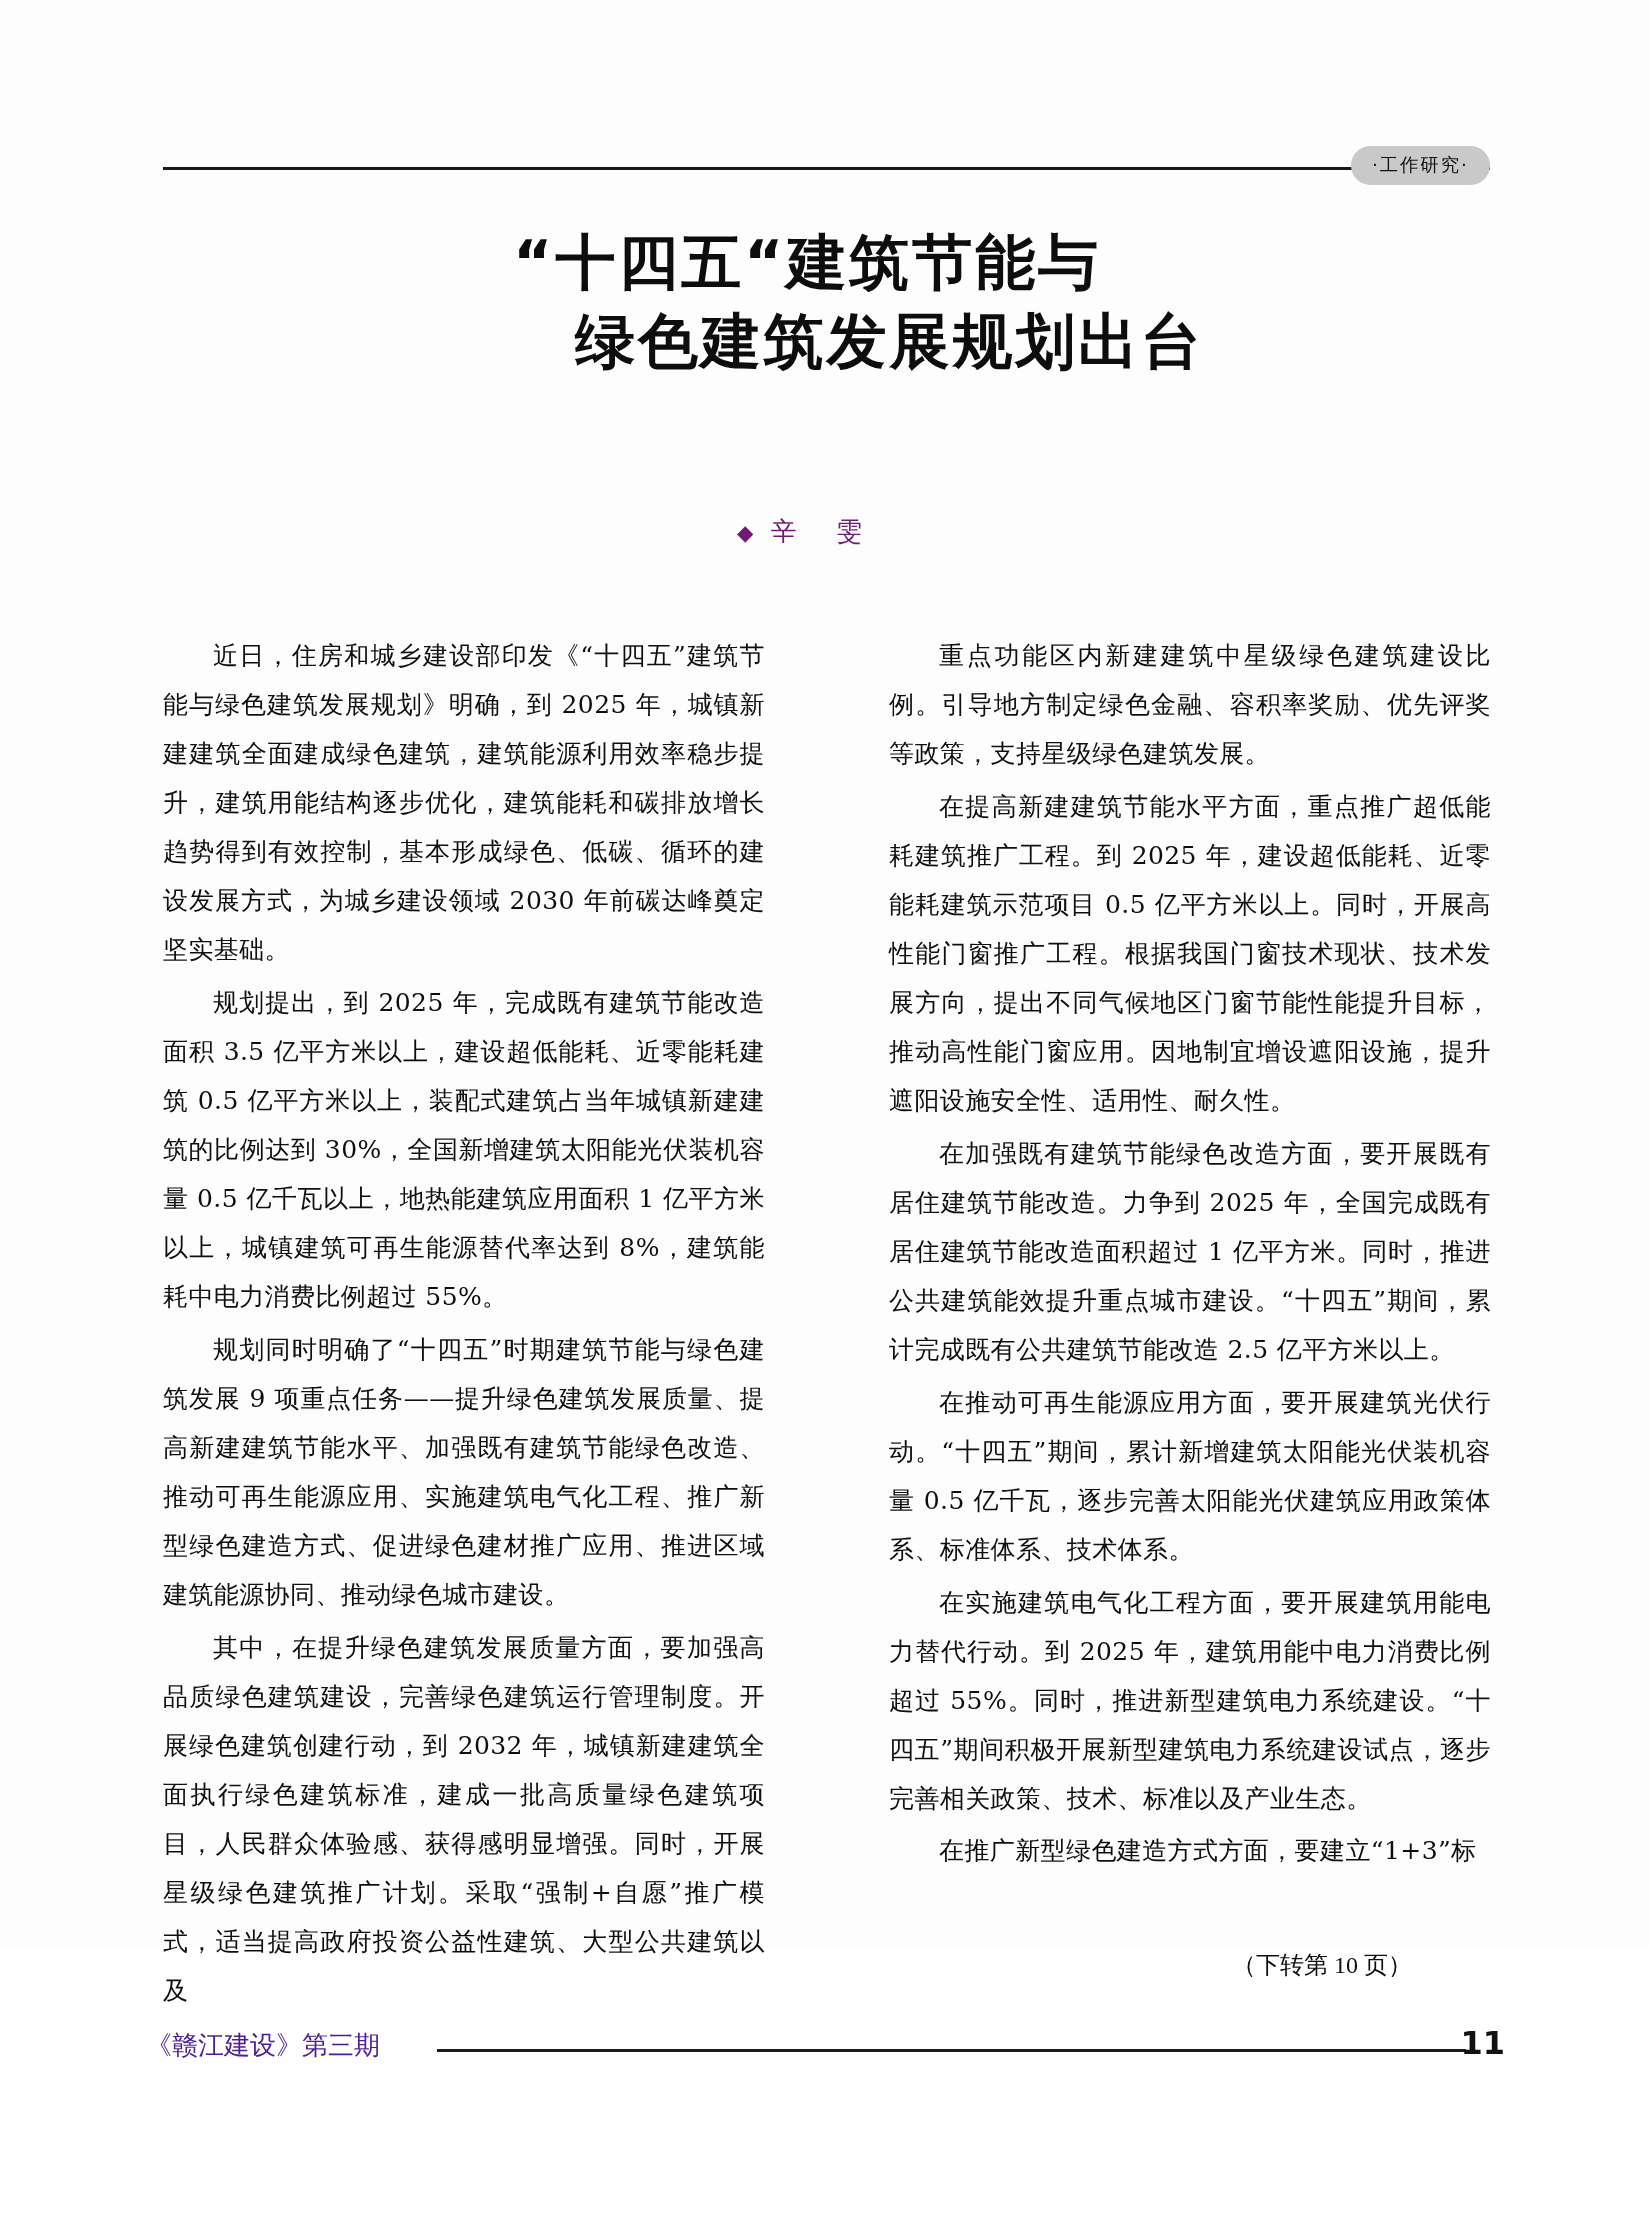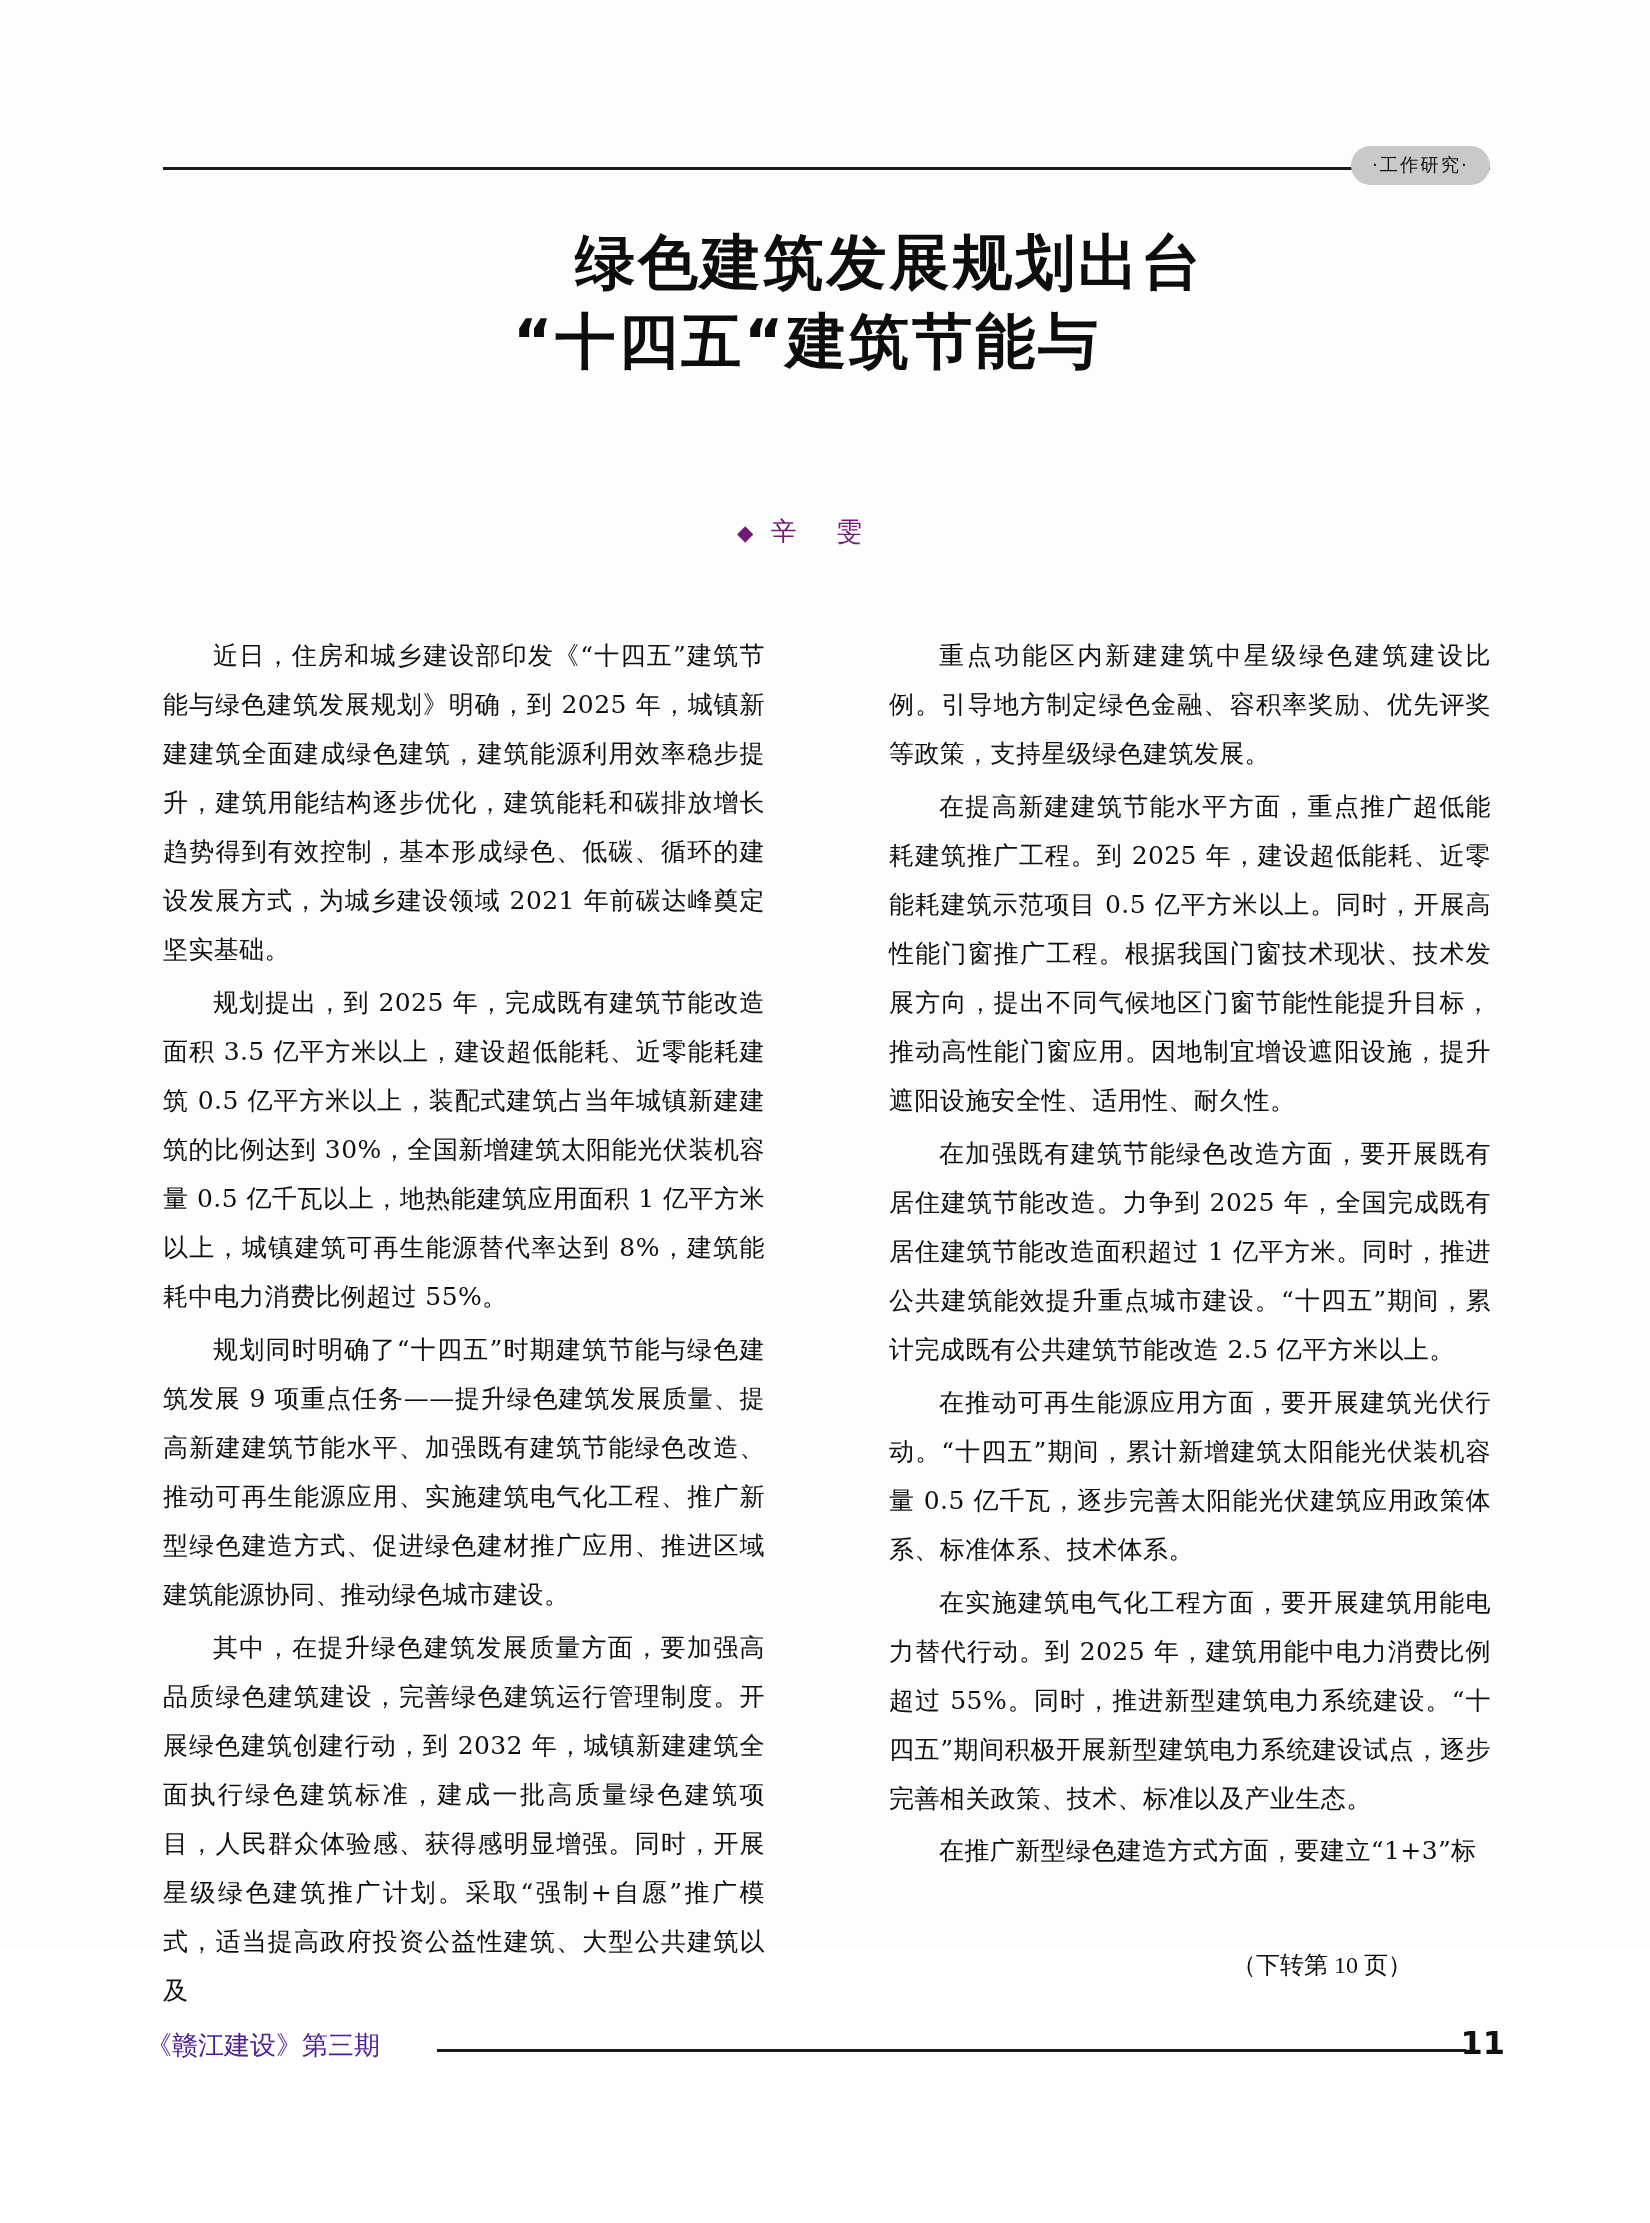"绿色建筑发展规划出台" div.title-line { order: before "“十四五“建筑节能与" -> after "“十四五“建筑节能与" }
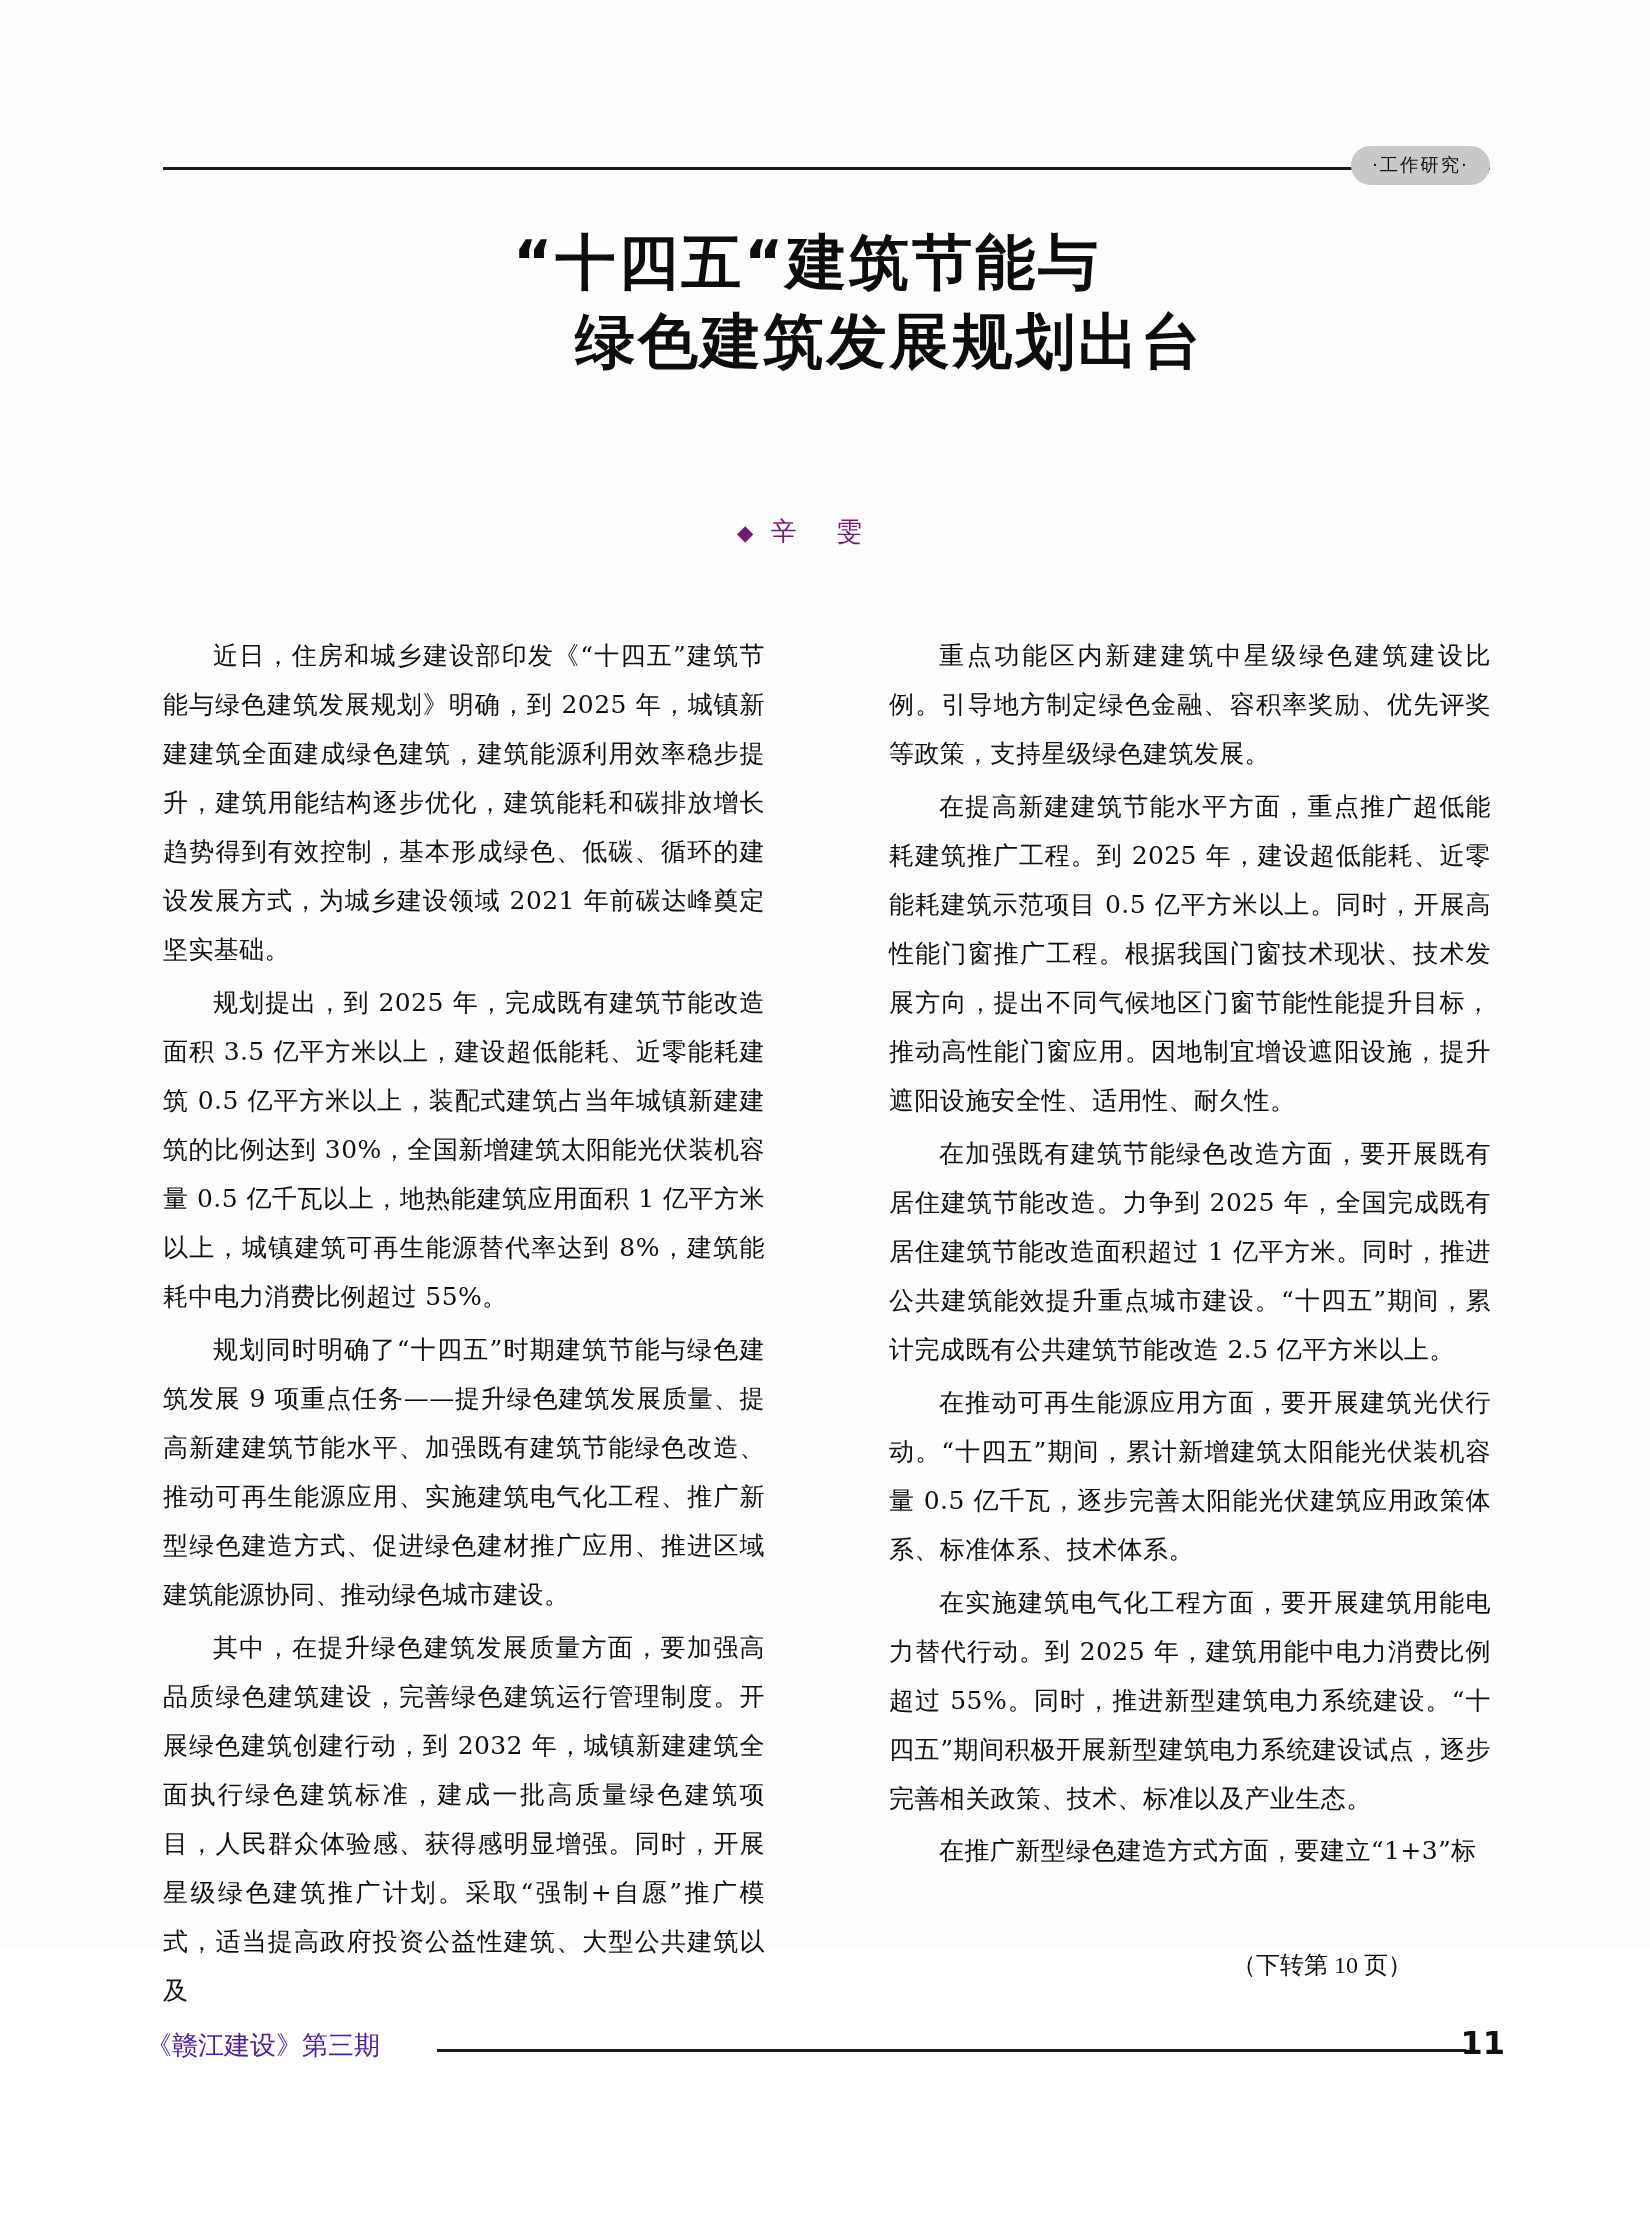"近日，住房和城乡建设部印发《“十四五”建筑节能与绿色建筑发展规划》明确，到" p { text: 2021 -> 2030 }
